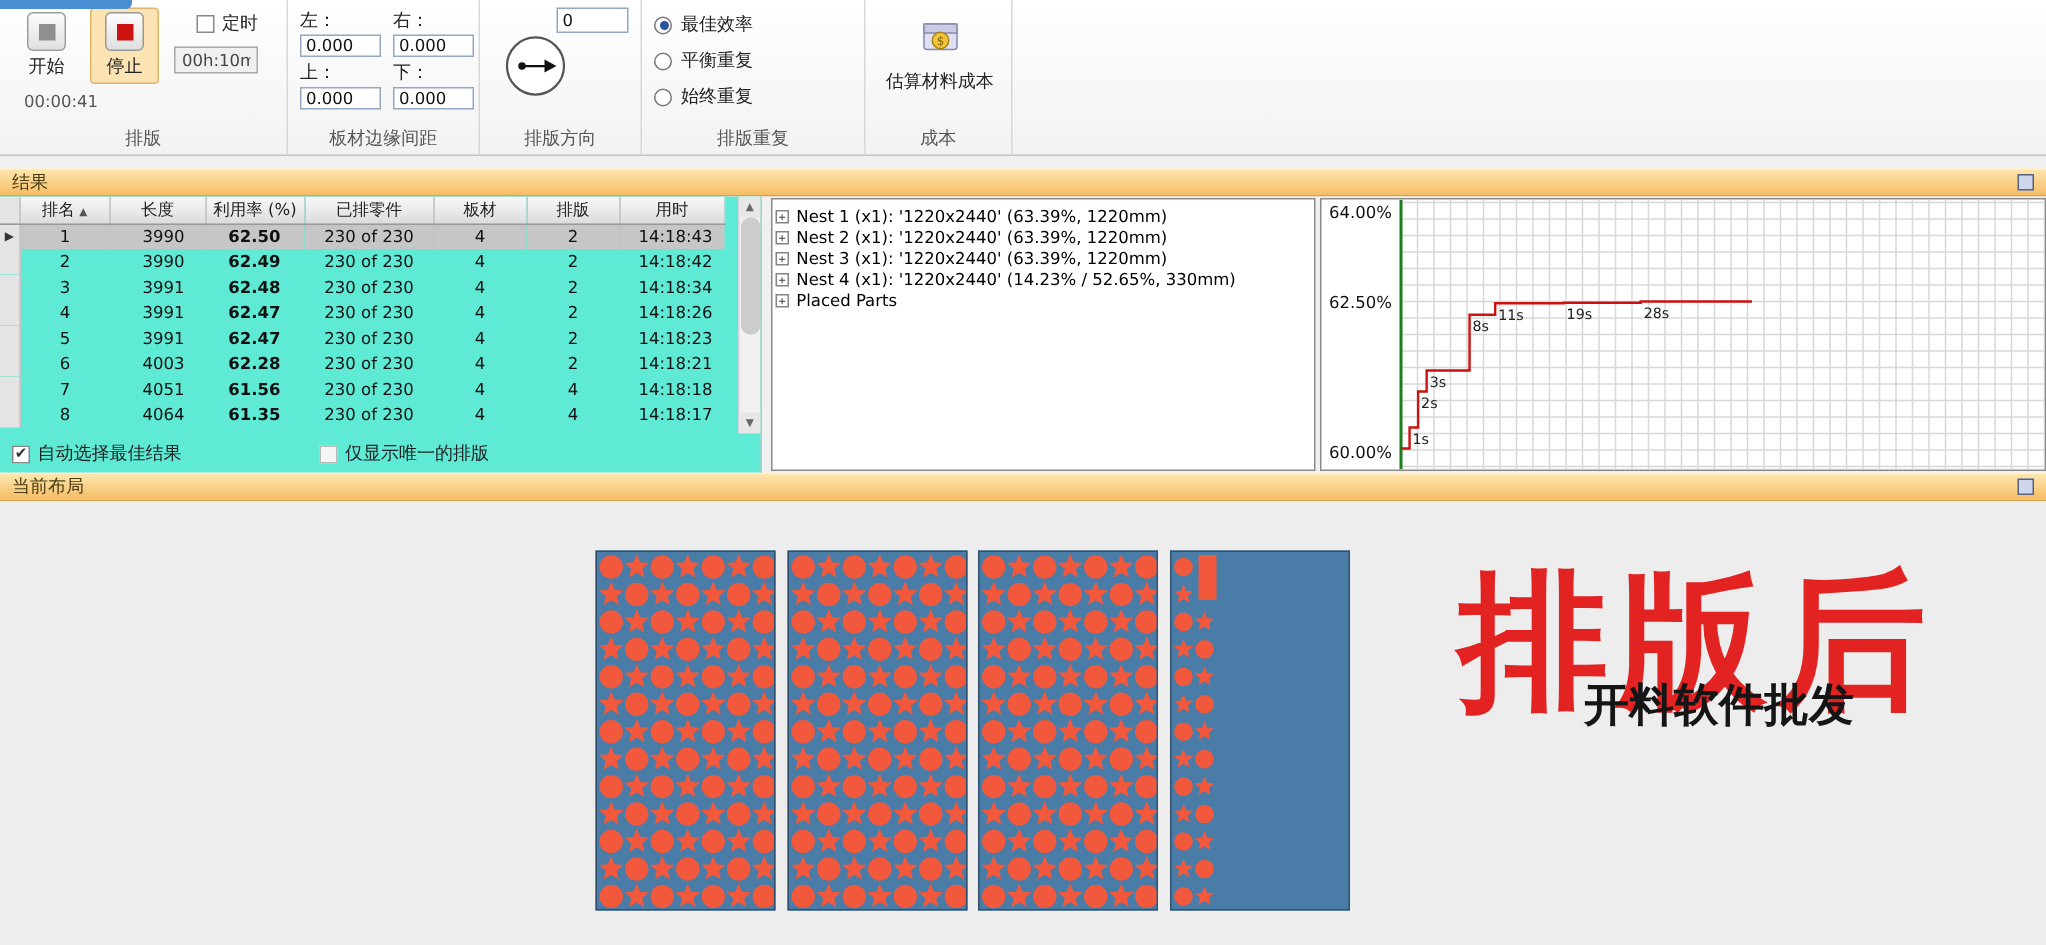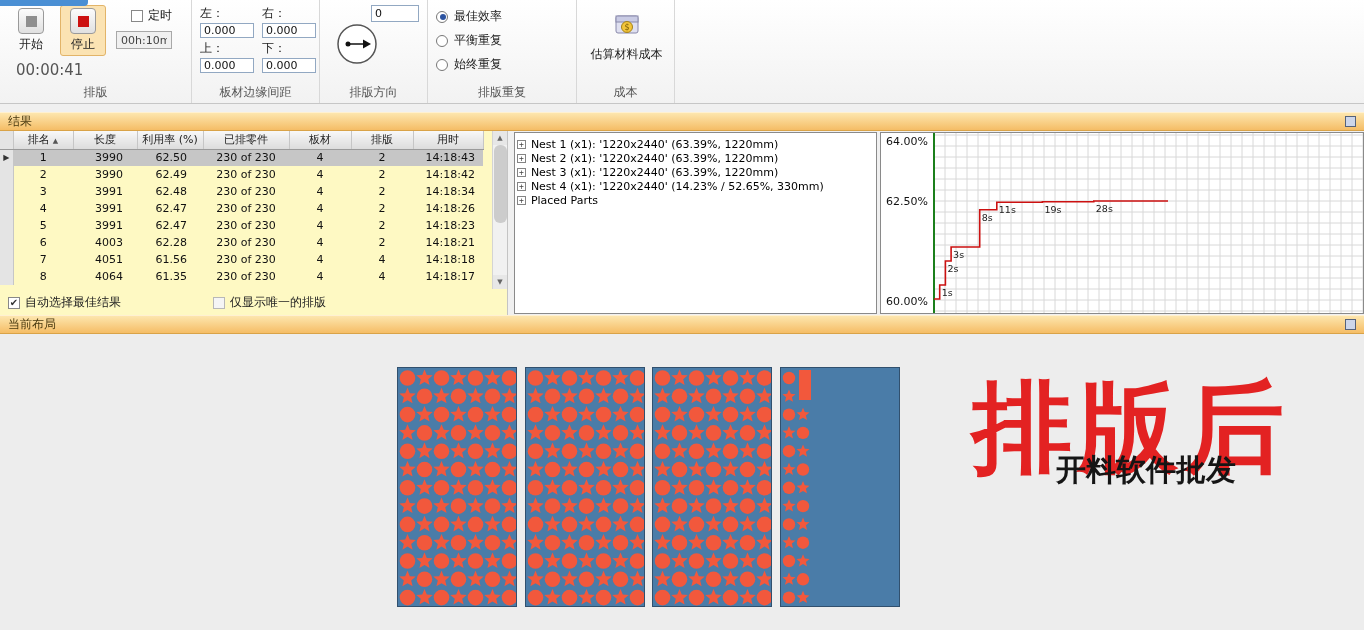"00:00:41" .elapsed { font-size: 15px -> 11px }
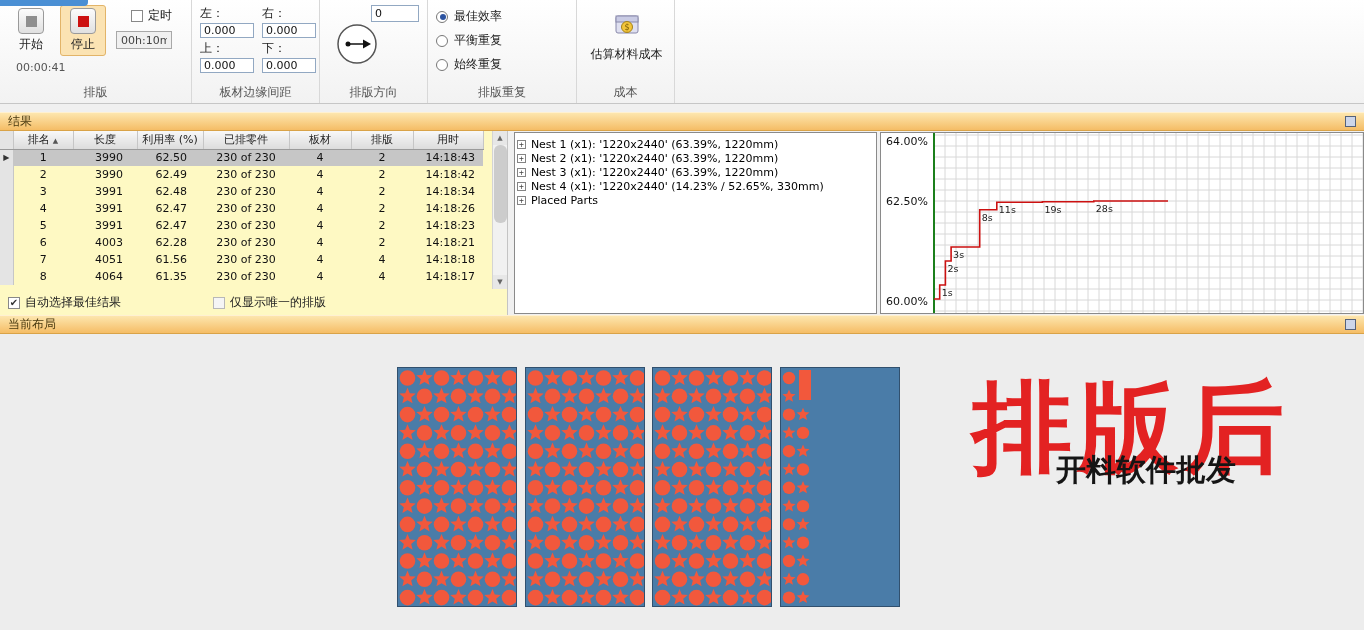"排名 ▲" .results-panel { background: #fef9c3 -> #5eead4 }
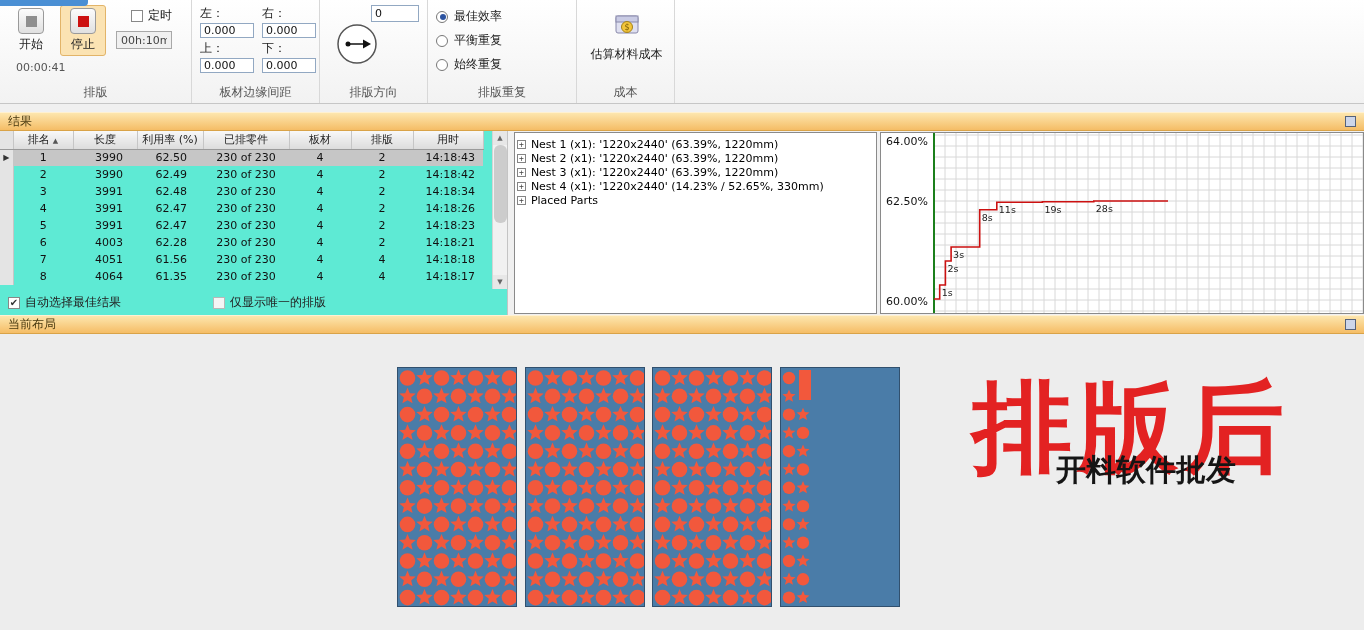"62.50" td:nth-child(4) { font-weight: none -> bold }
